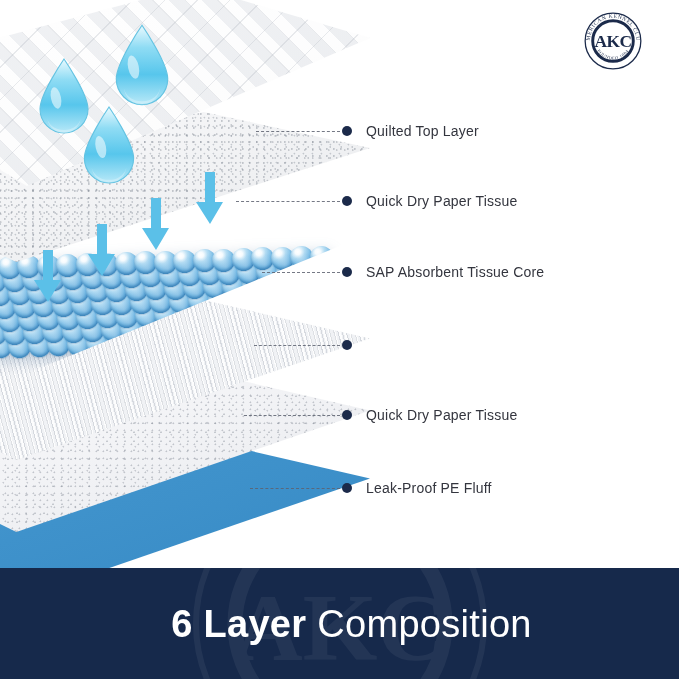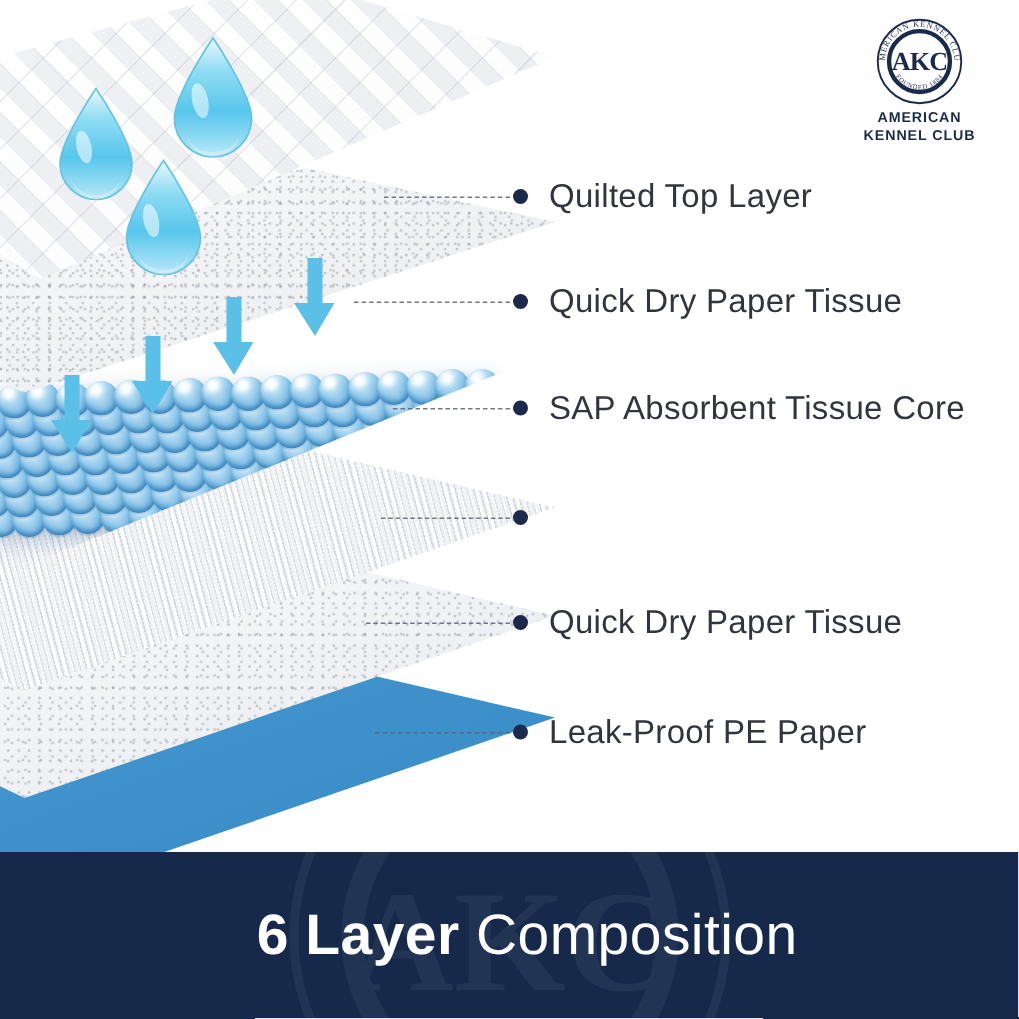"AMERICAN" div.wordmark { html: <div> <div>AMERICAN</div> <div>KENNEL CLUB</div> </div> -> none }
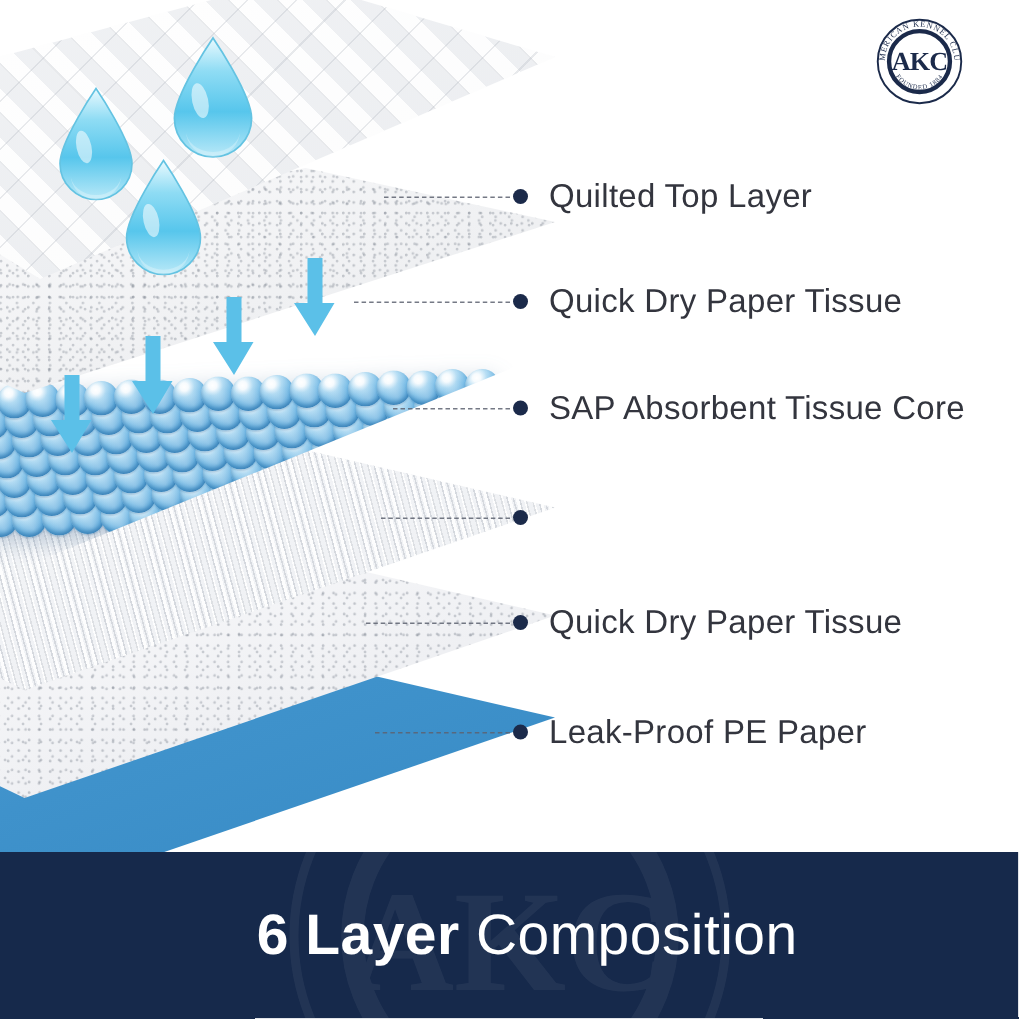"Quilted Top Layer" .callout-label { font-size: 22px -> 14px }
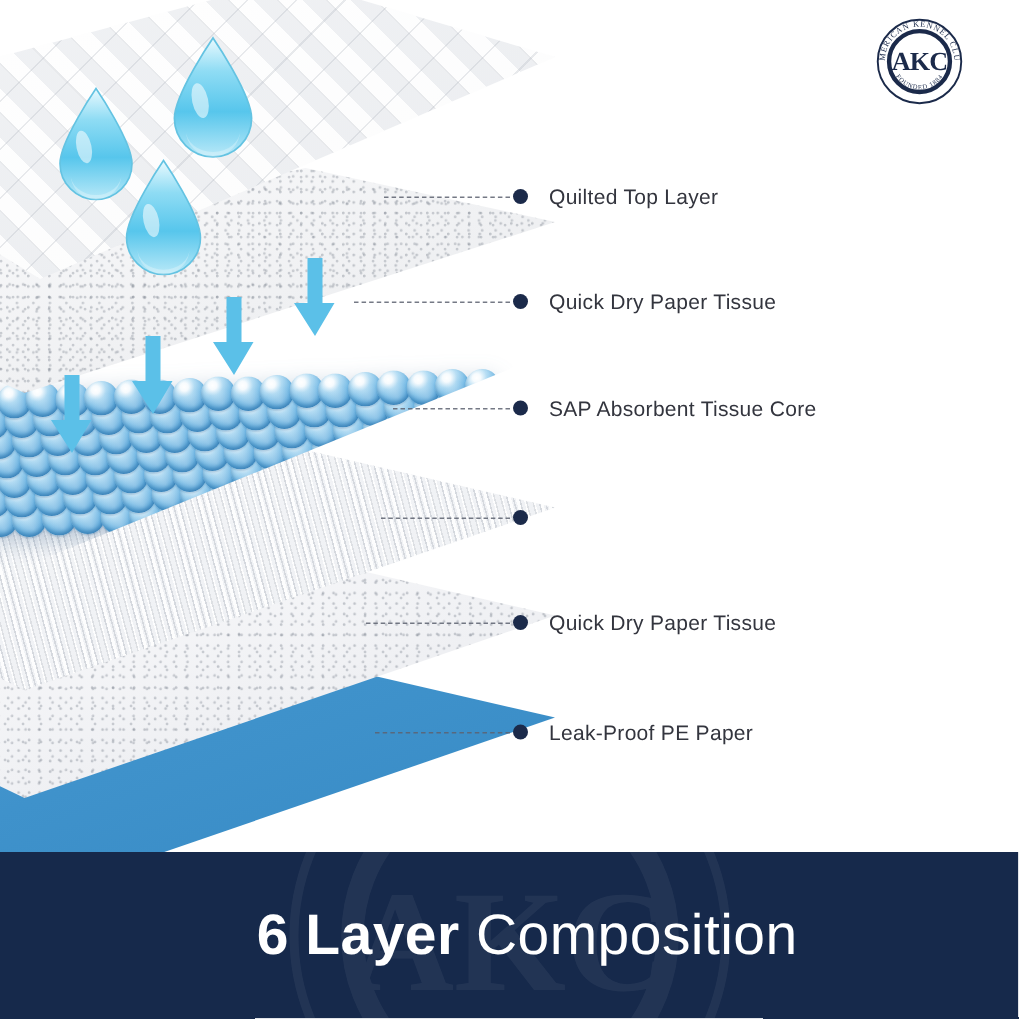"Leak-Proof PE Paper" div.callout-label { text: Paper -> Fluff }
